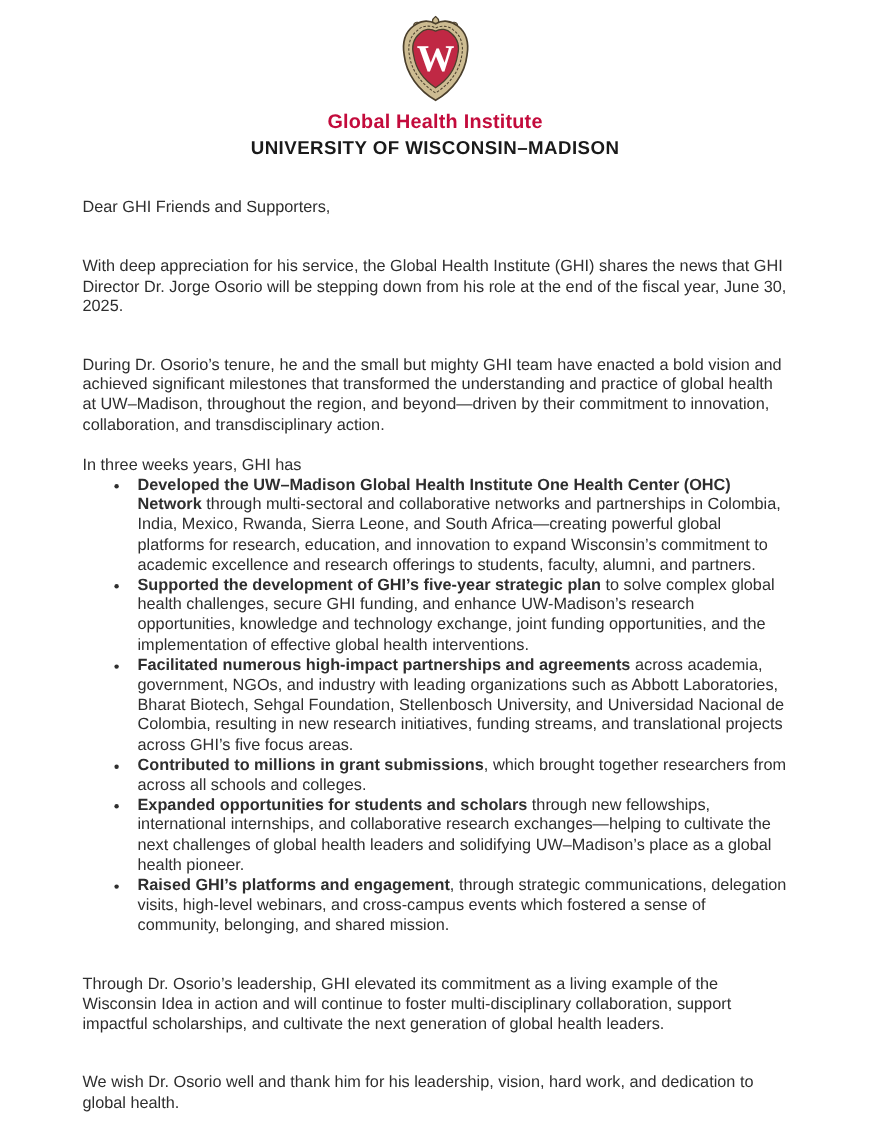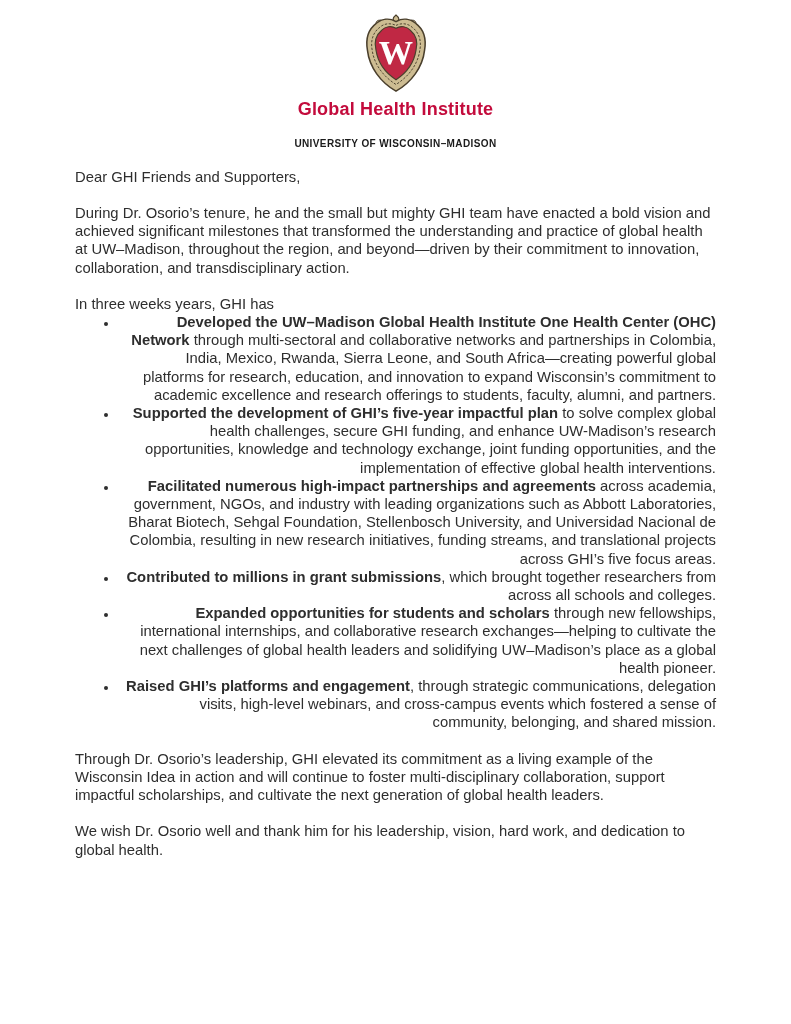"UNIVERSITY OF WISCONSIN–MADISON" .university { font-size: 10px -> 17px; margin-top: 18px -> 4px }
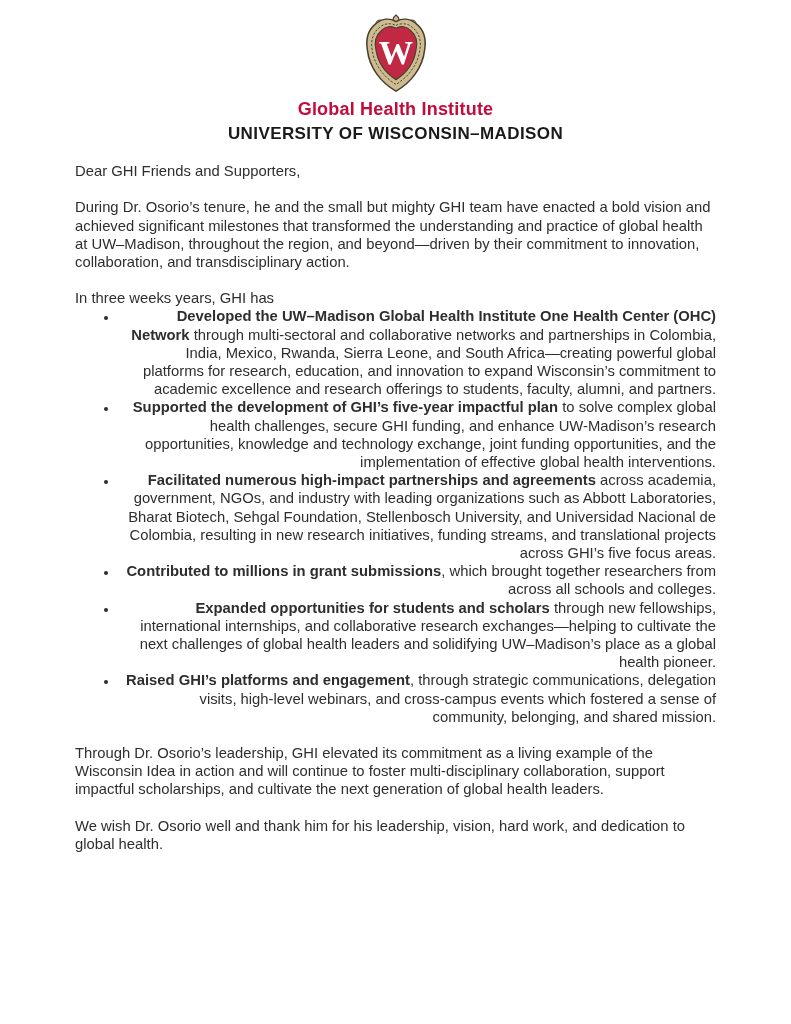"Dear GHI Friends and Supporters," .para { margin-top: 18px -> 35px }
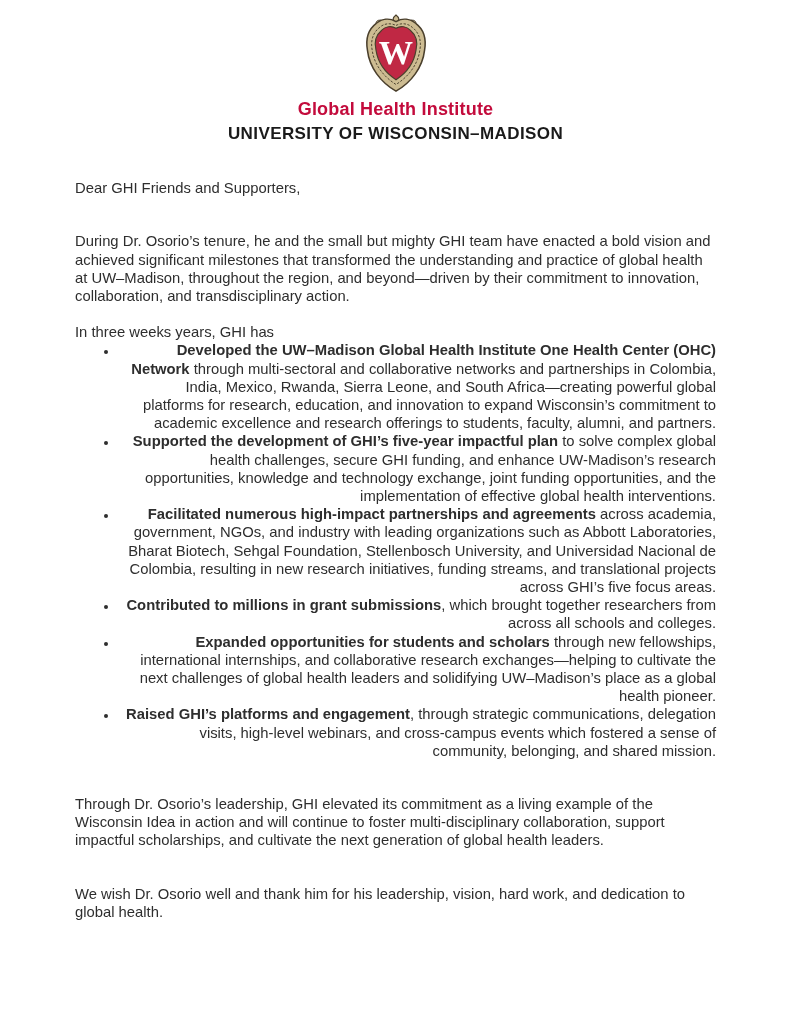"With deep appreciation for his" div.para { html: none -> <div>With deep appreciation for his service, the Global Health Institute (GHI) shares the news that GHI Director Dr. Jorge Osorio will be stepping down from his role at the end of the fiscal year, June 30, 2025.</div> }
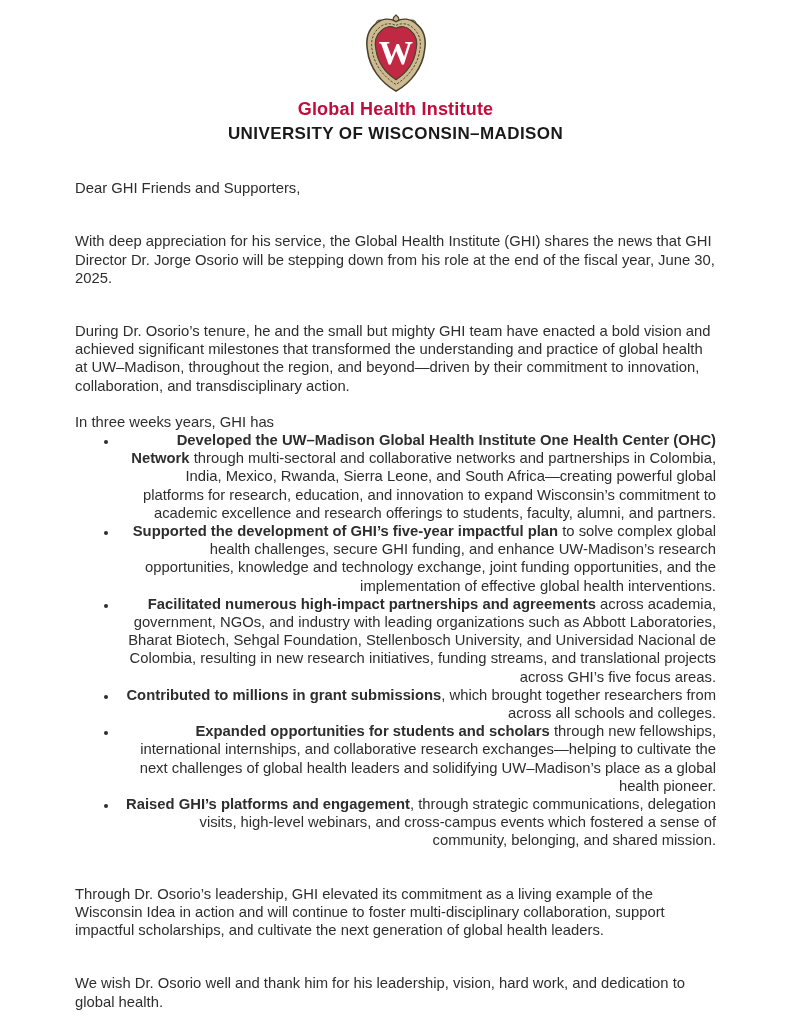"Developed the UW–Madison Global Health" ul.accomplishments { text-align: right -> none }
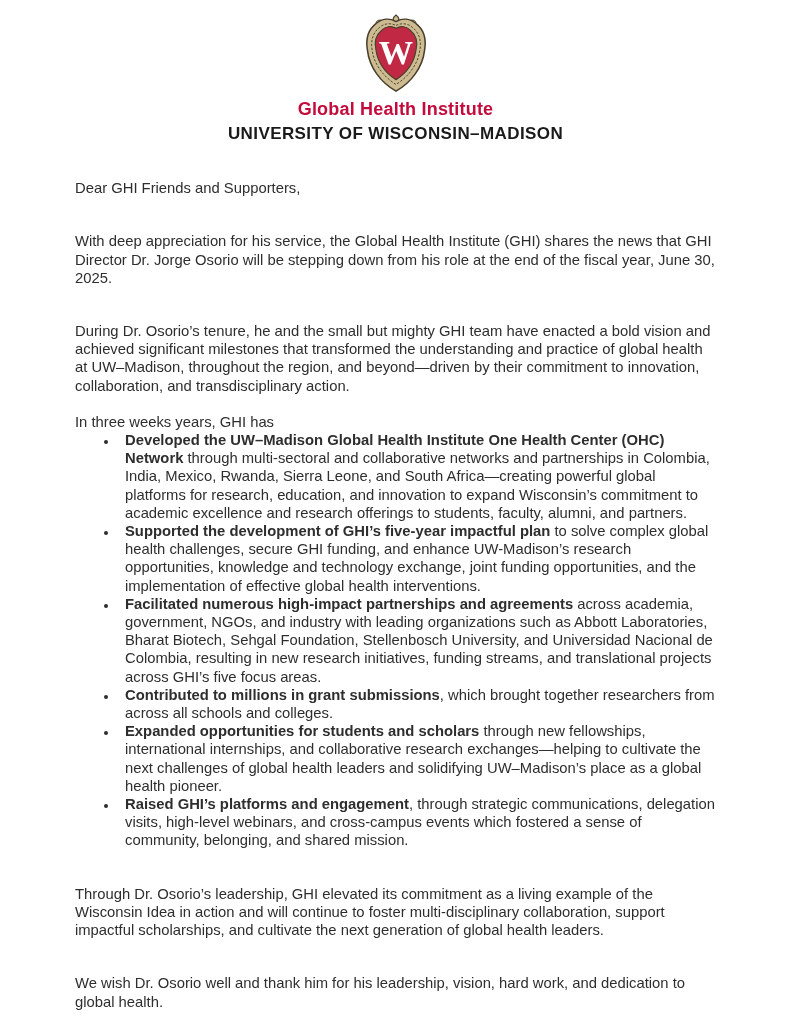"Supported the development of GHI’s" span.b { text: impactful -> strategic }
